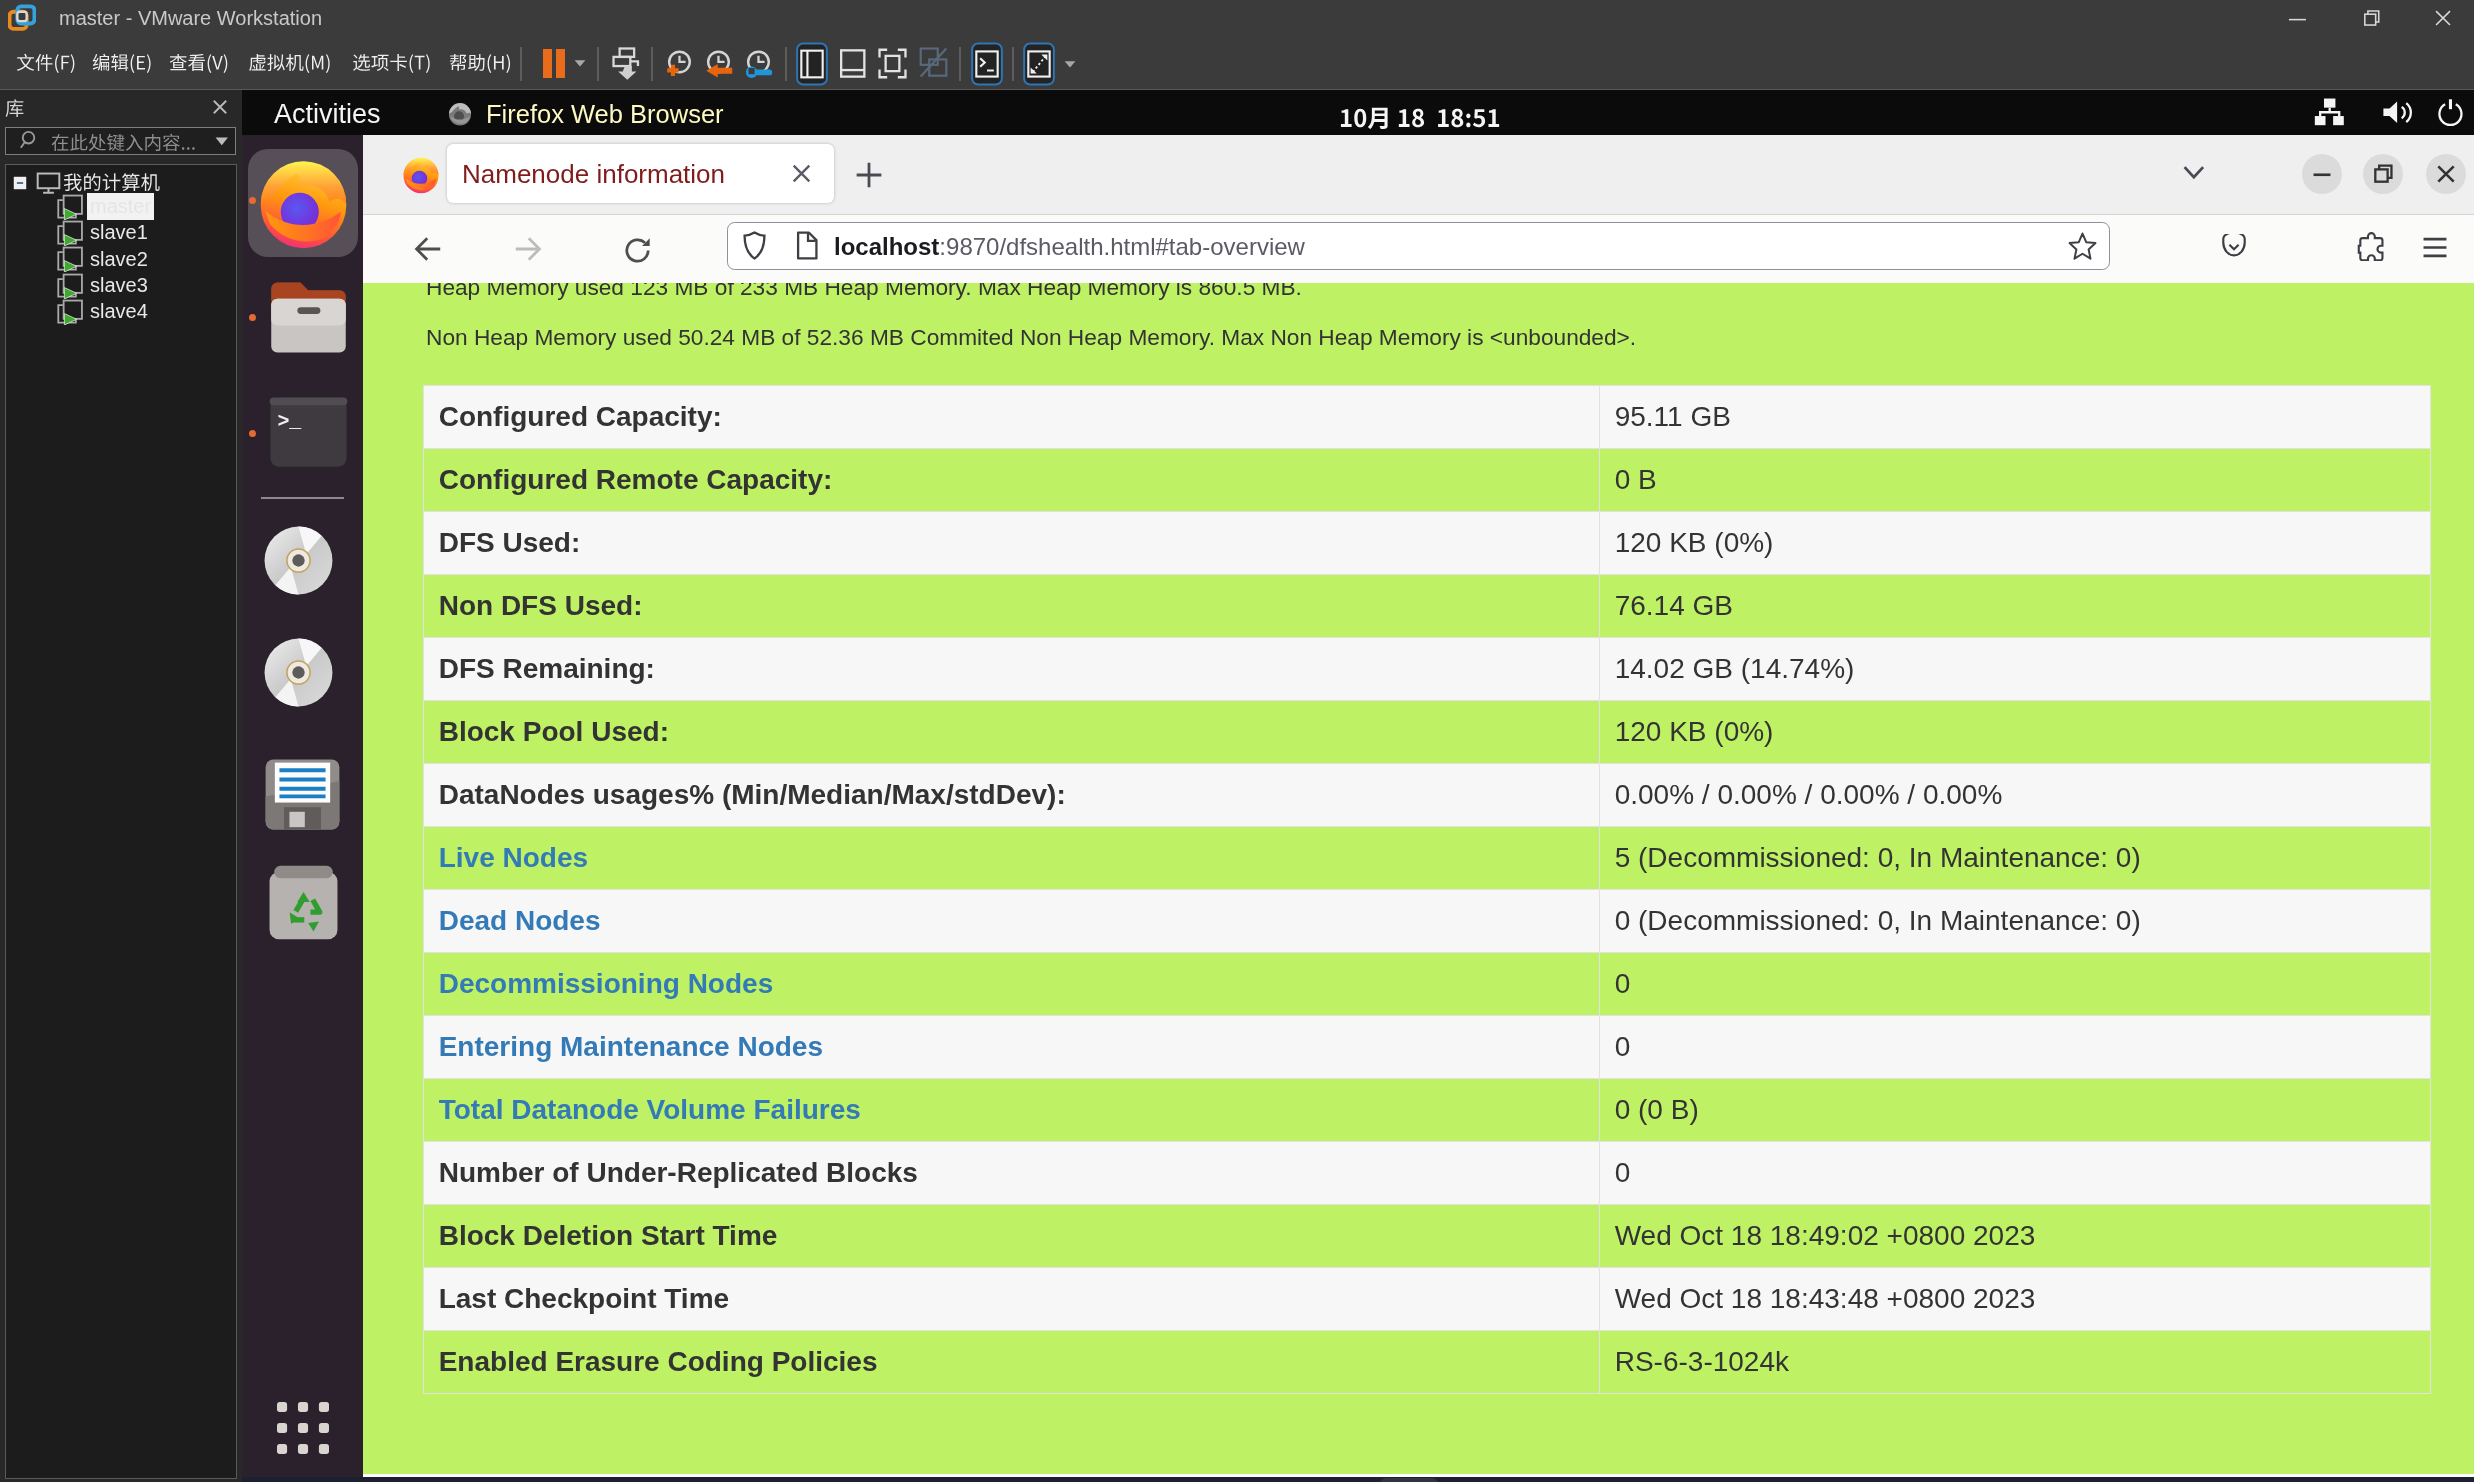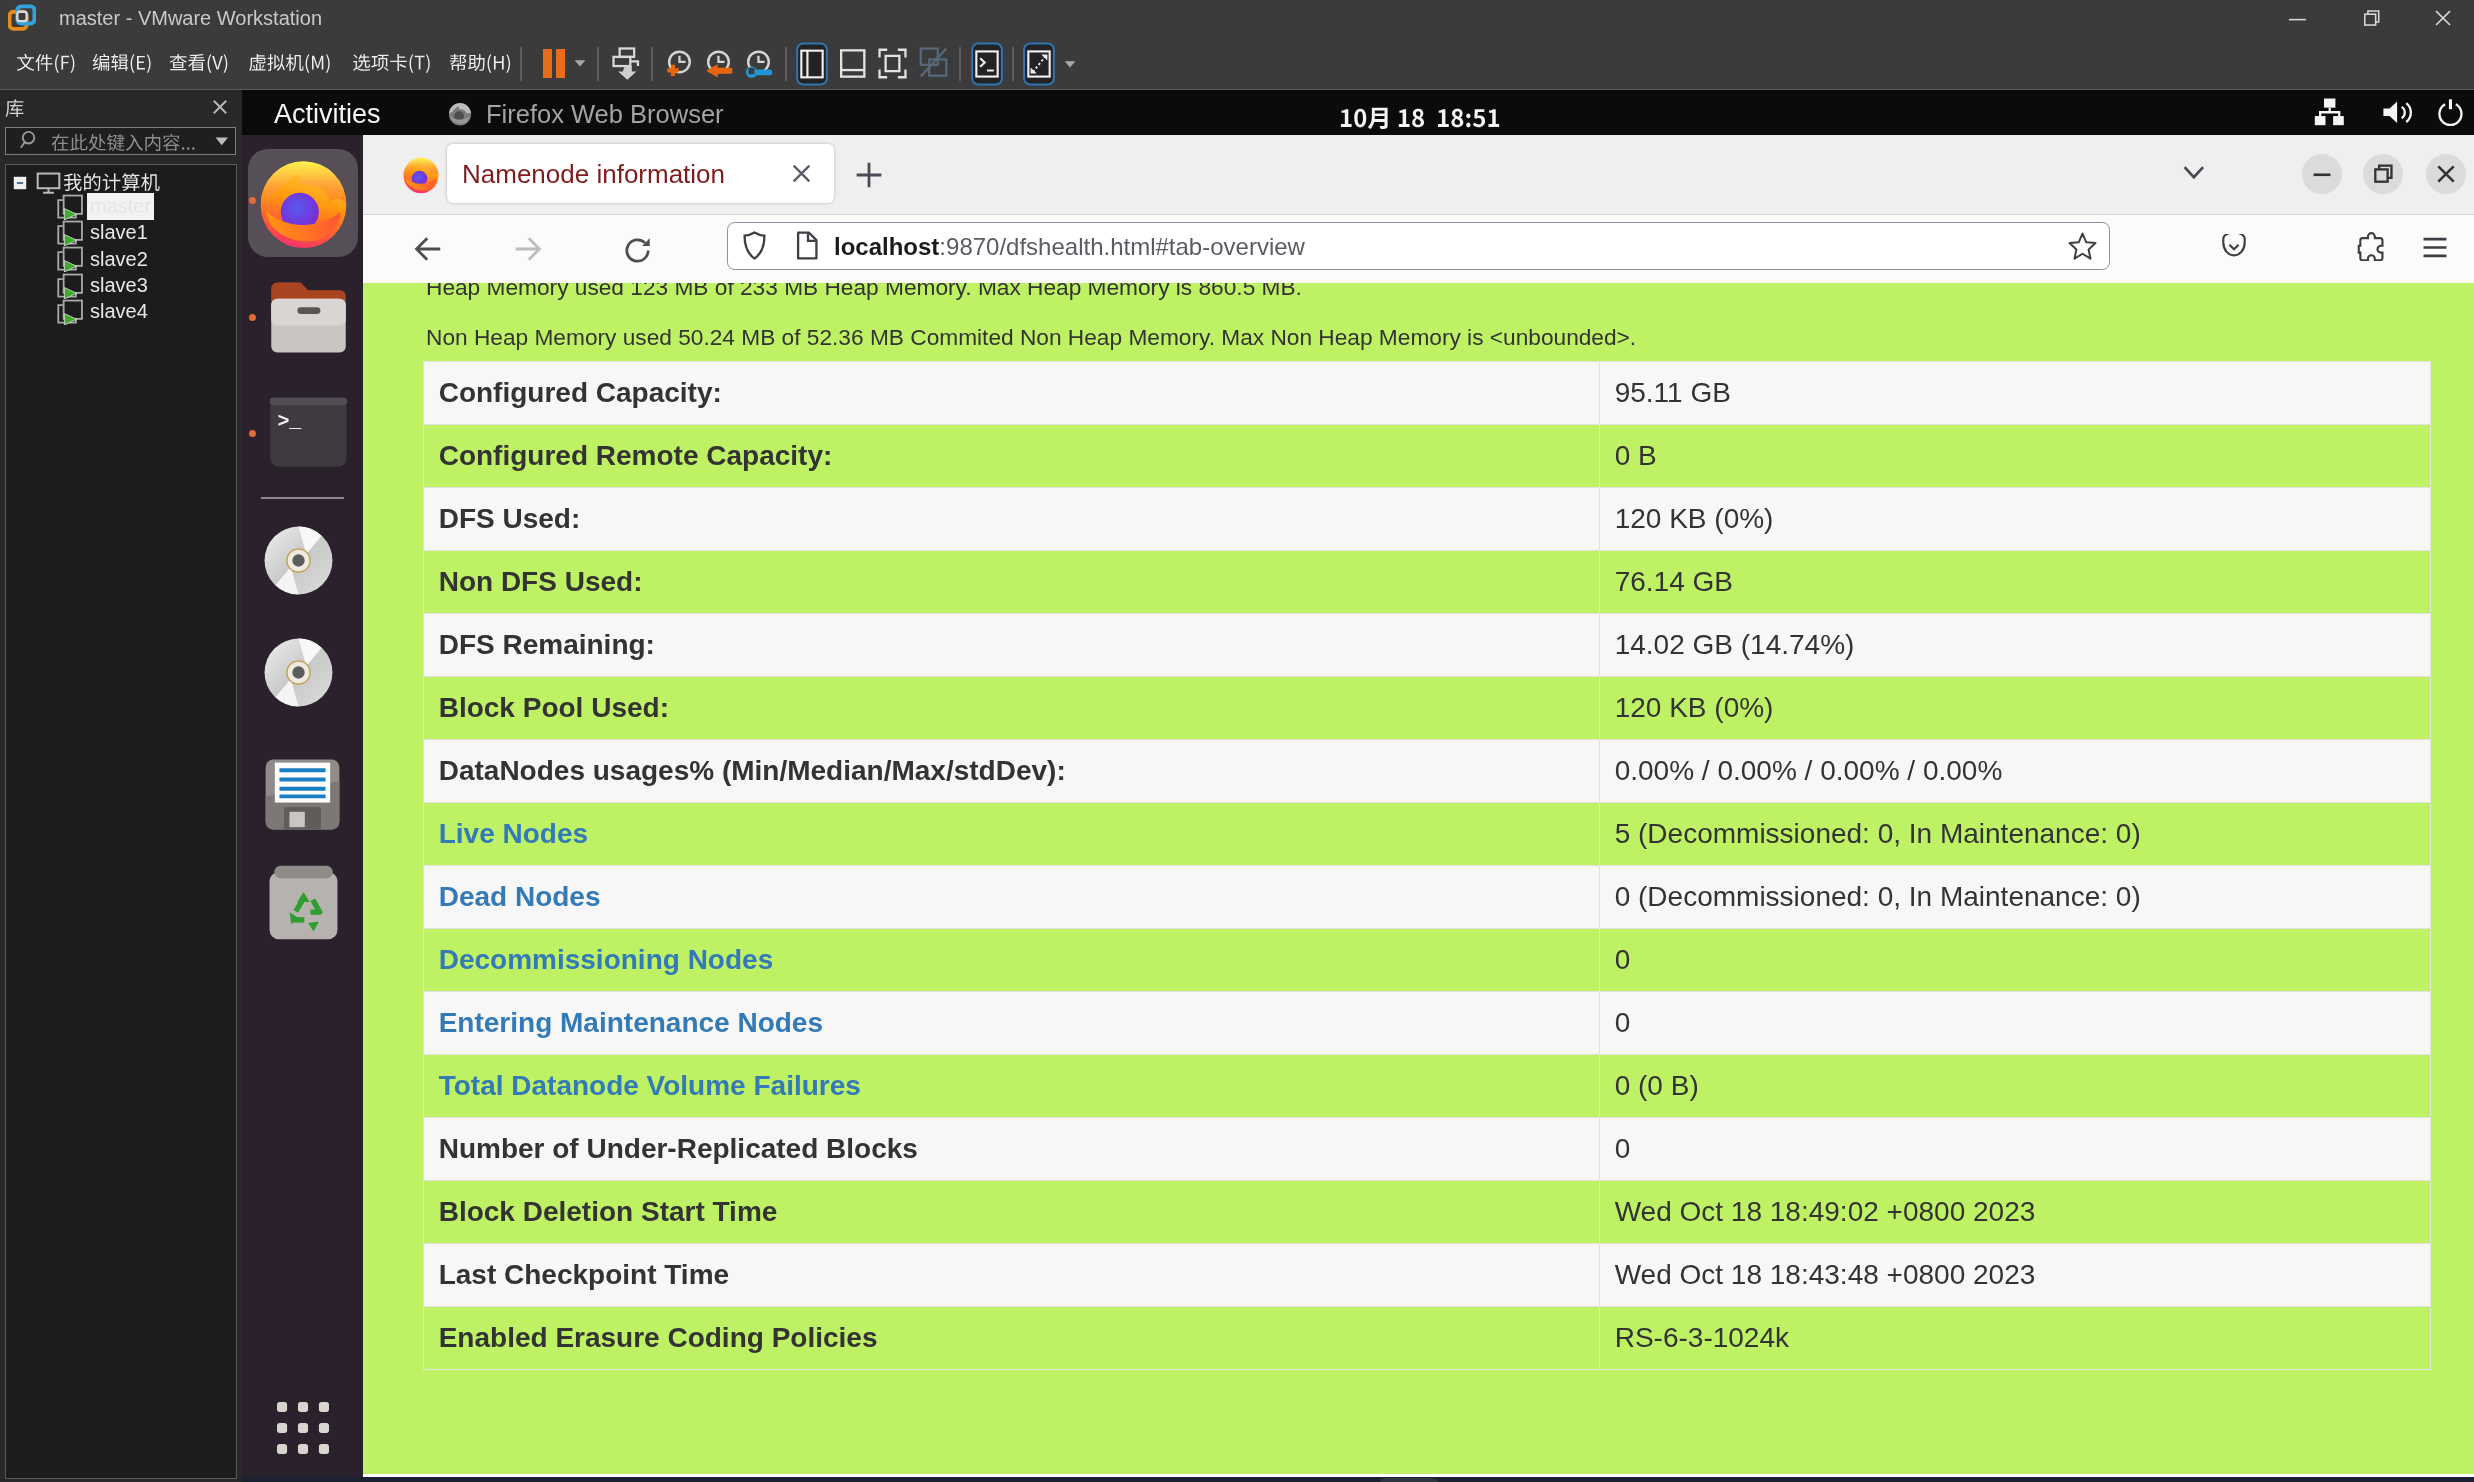"Firefox Web Browser" div.abs { color: #a3a3a3 -> #fef9c3 }
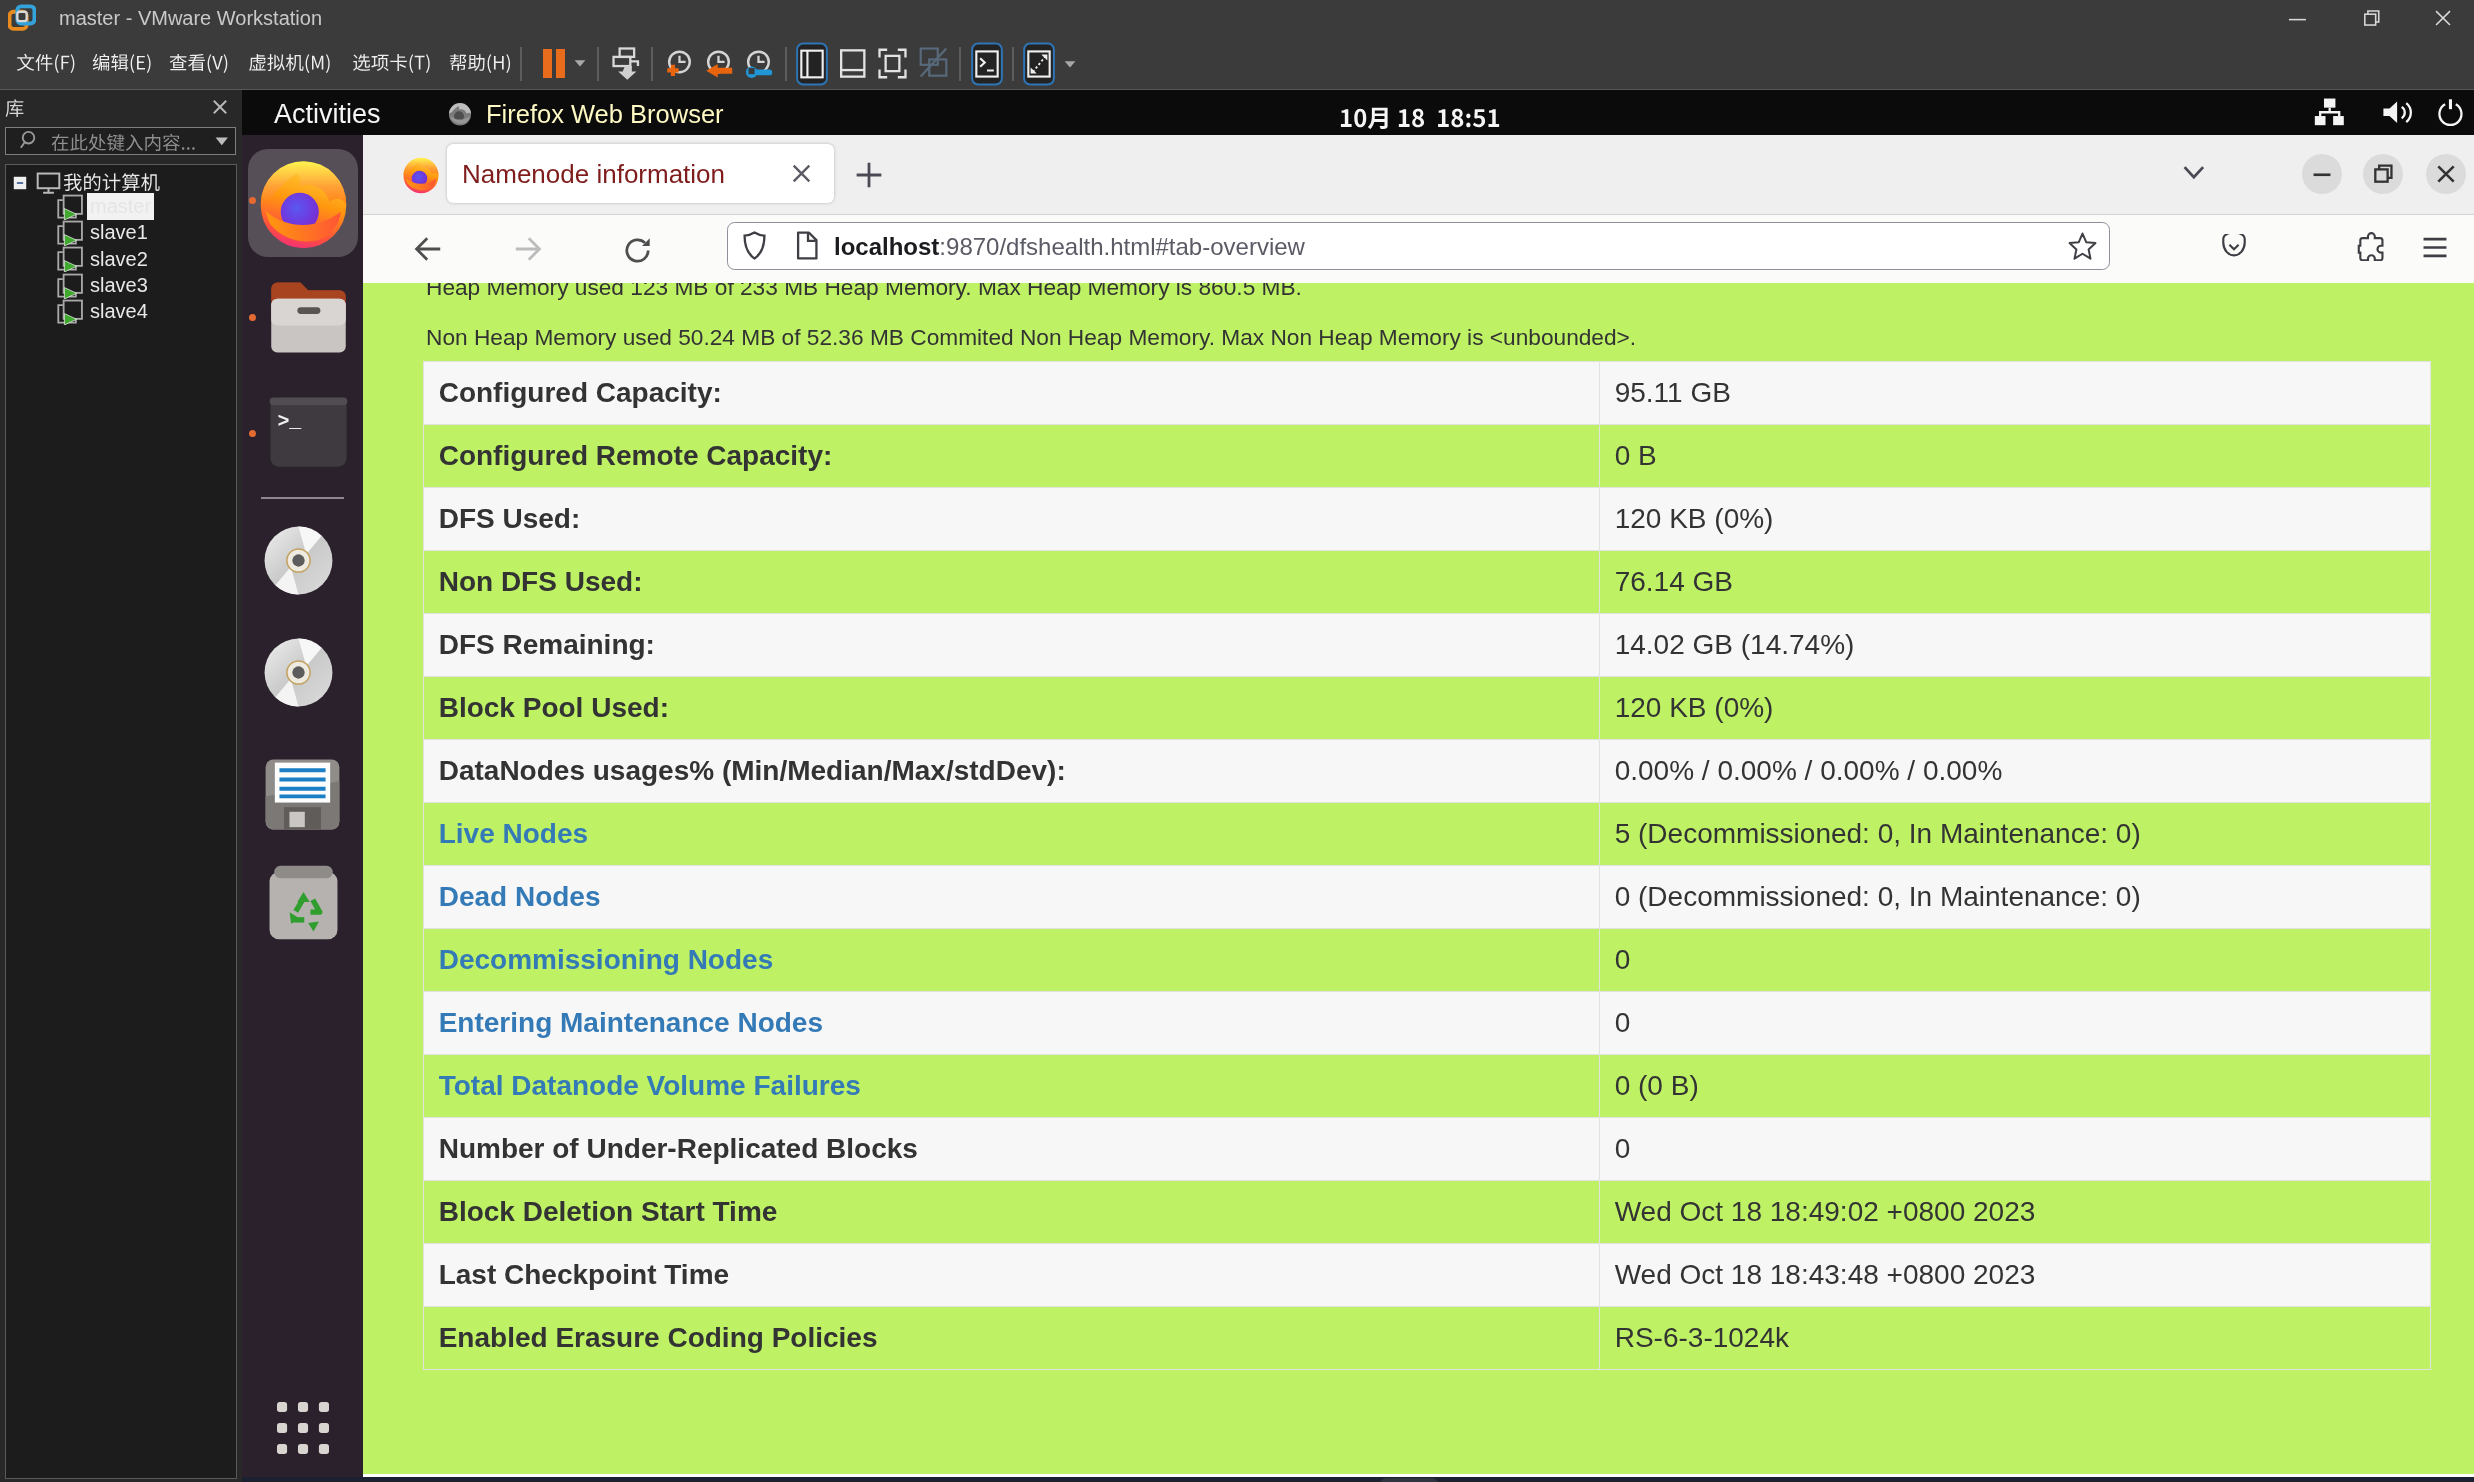"Configured Capacity:" table.ov { top: 78px -> 102px }
